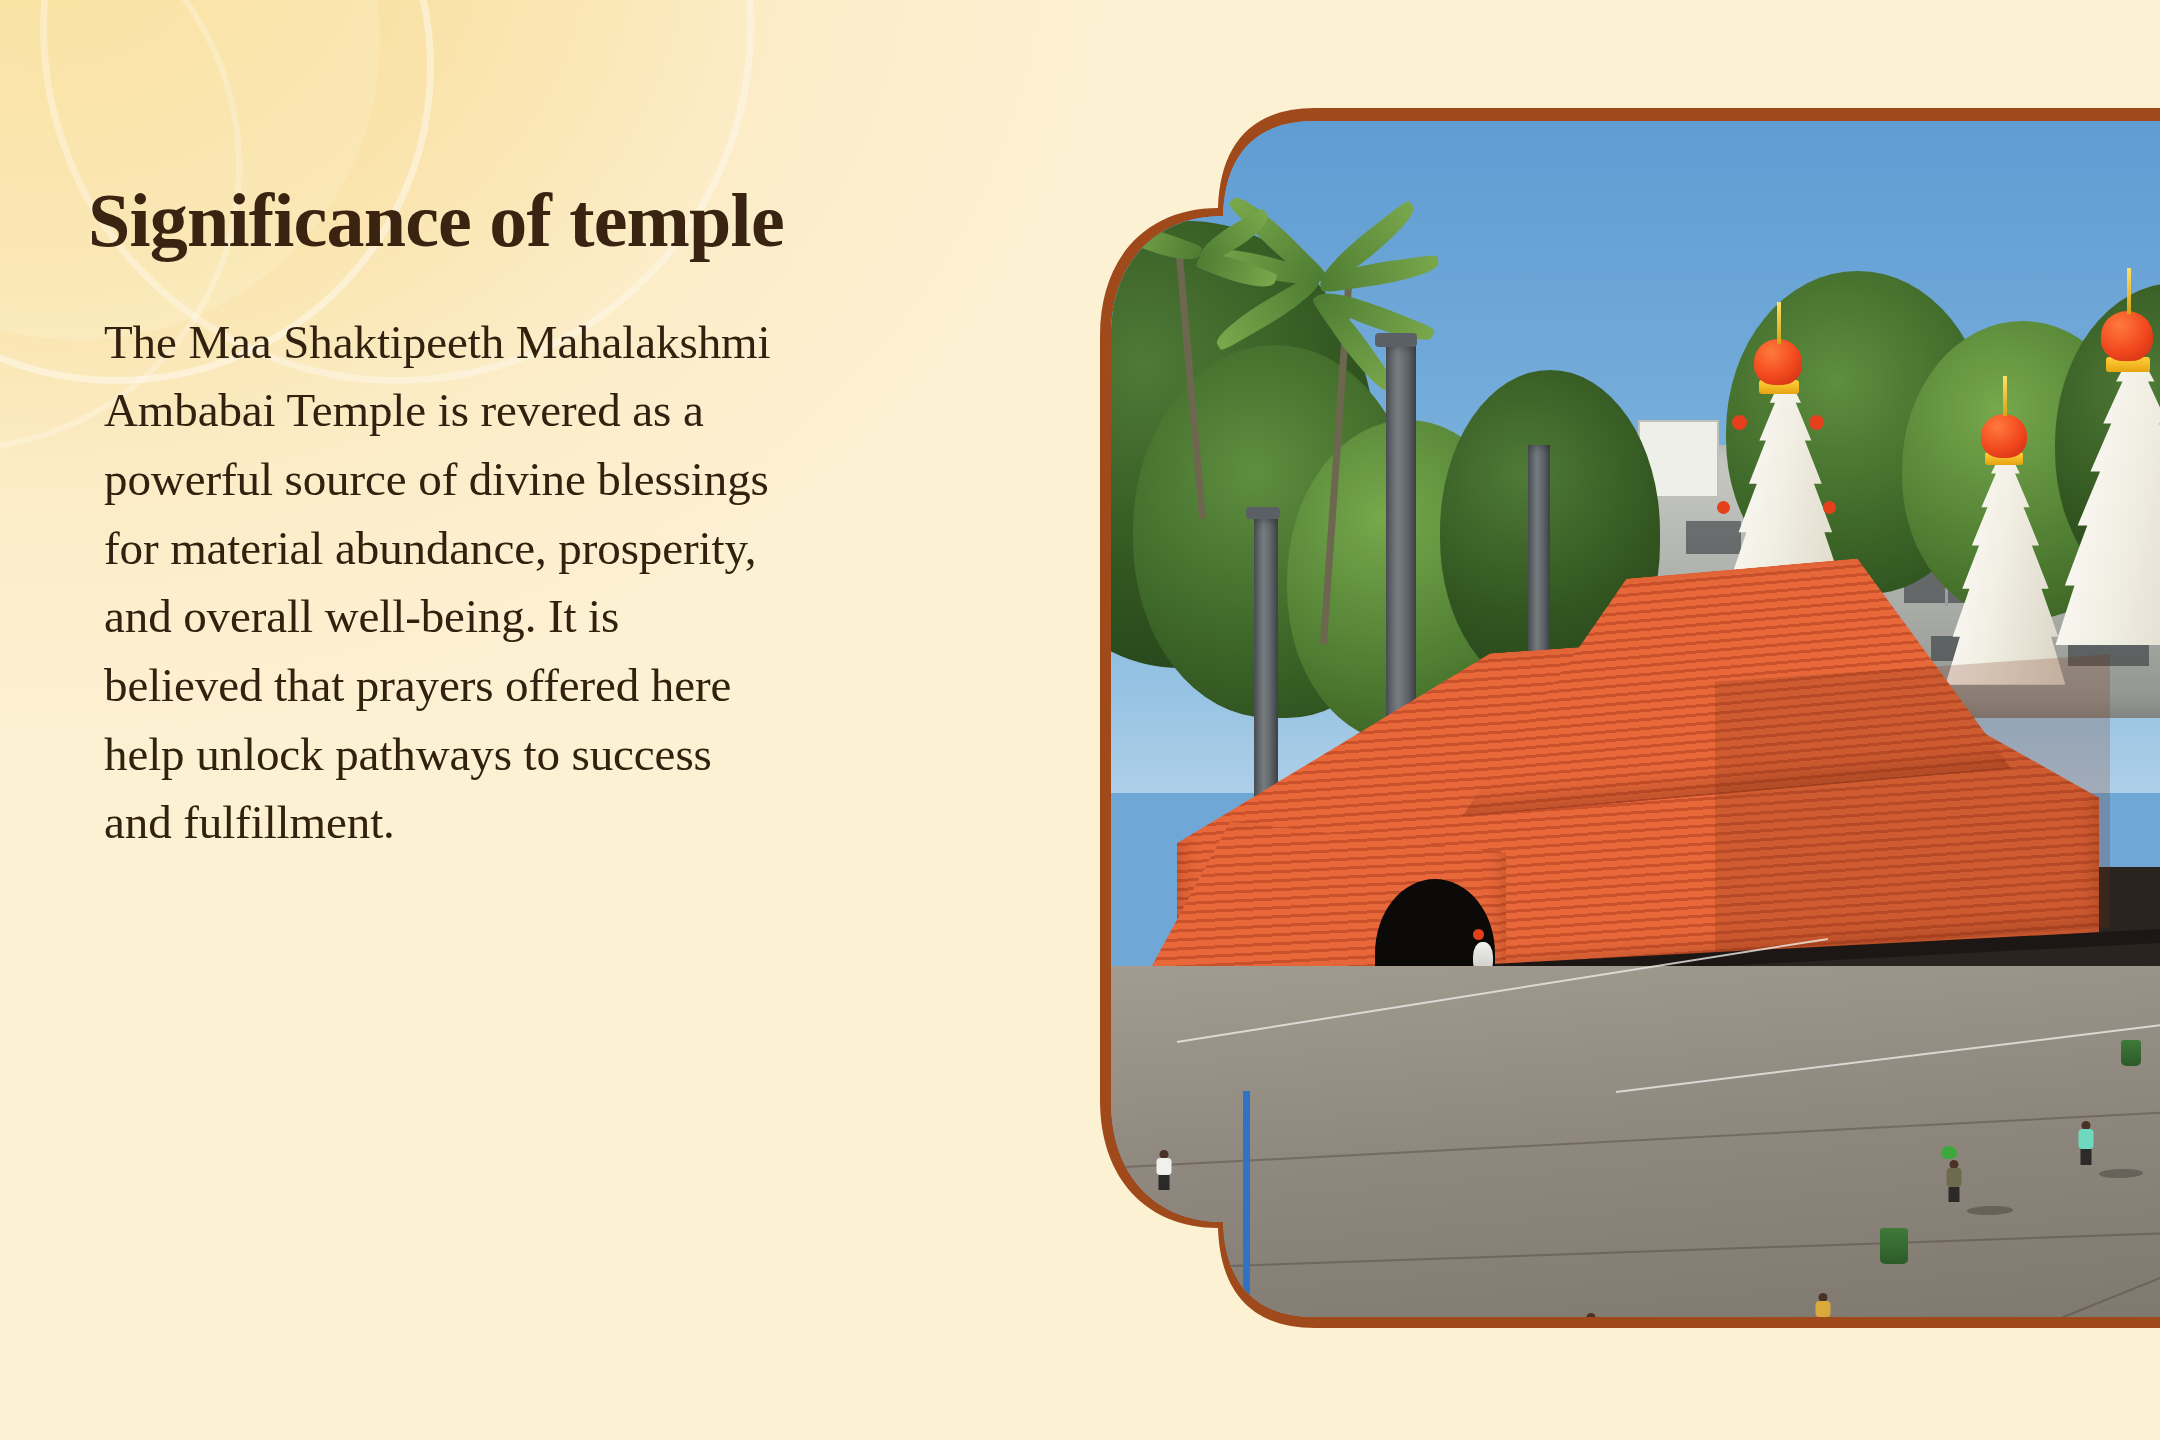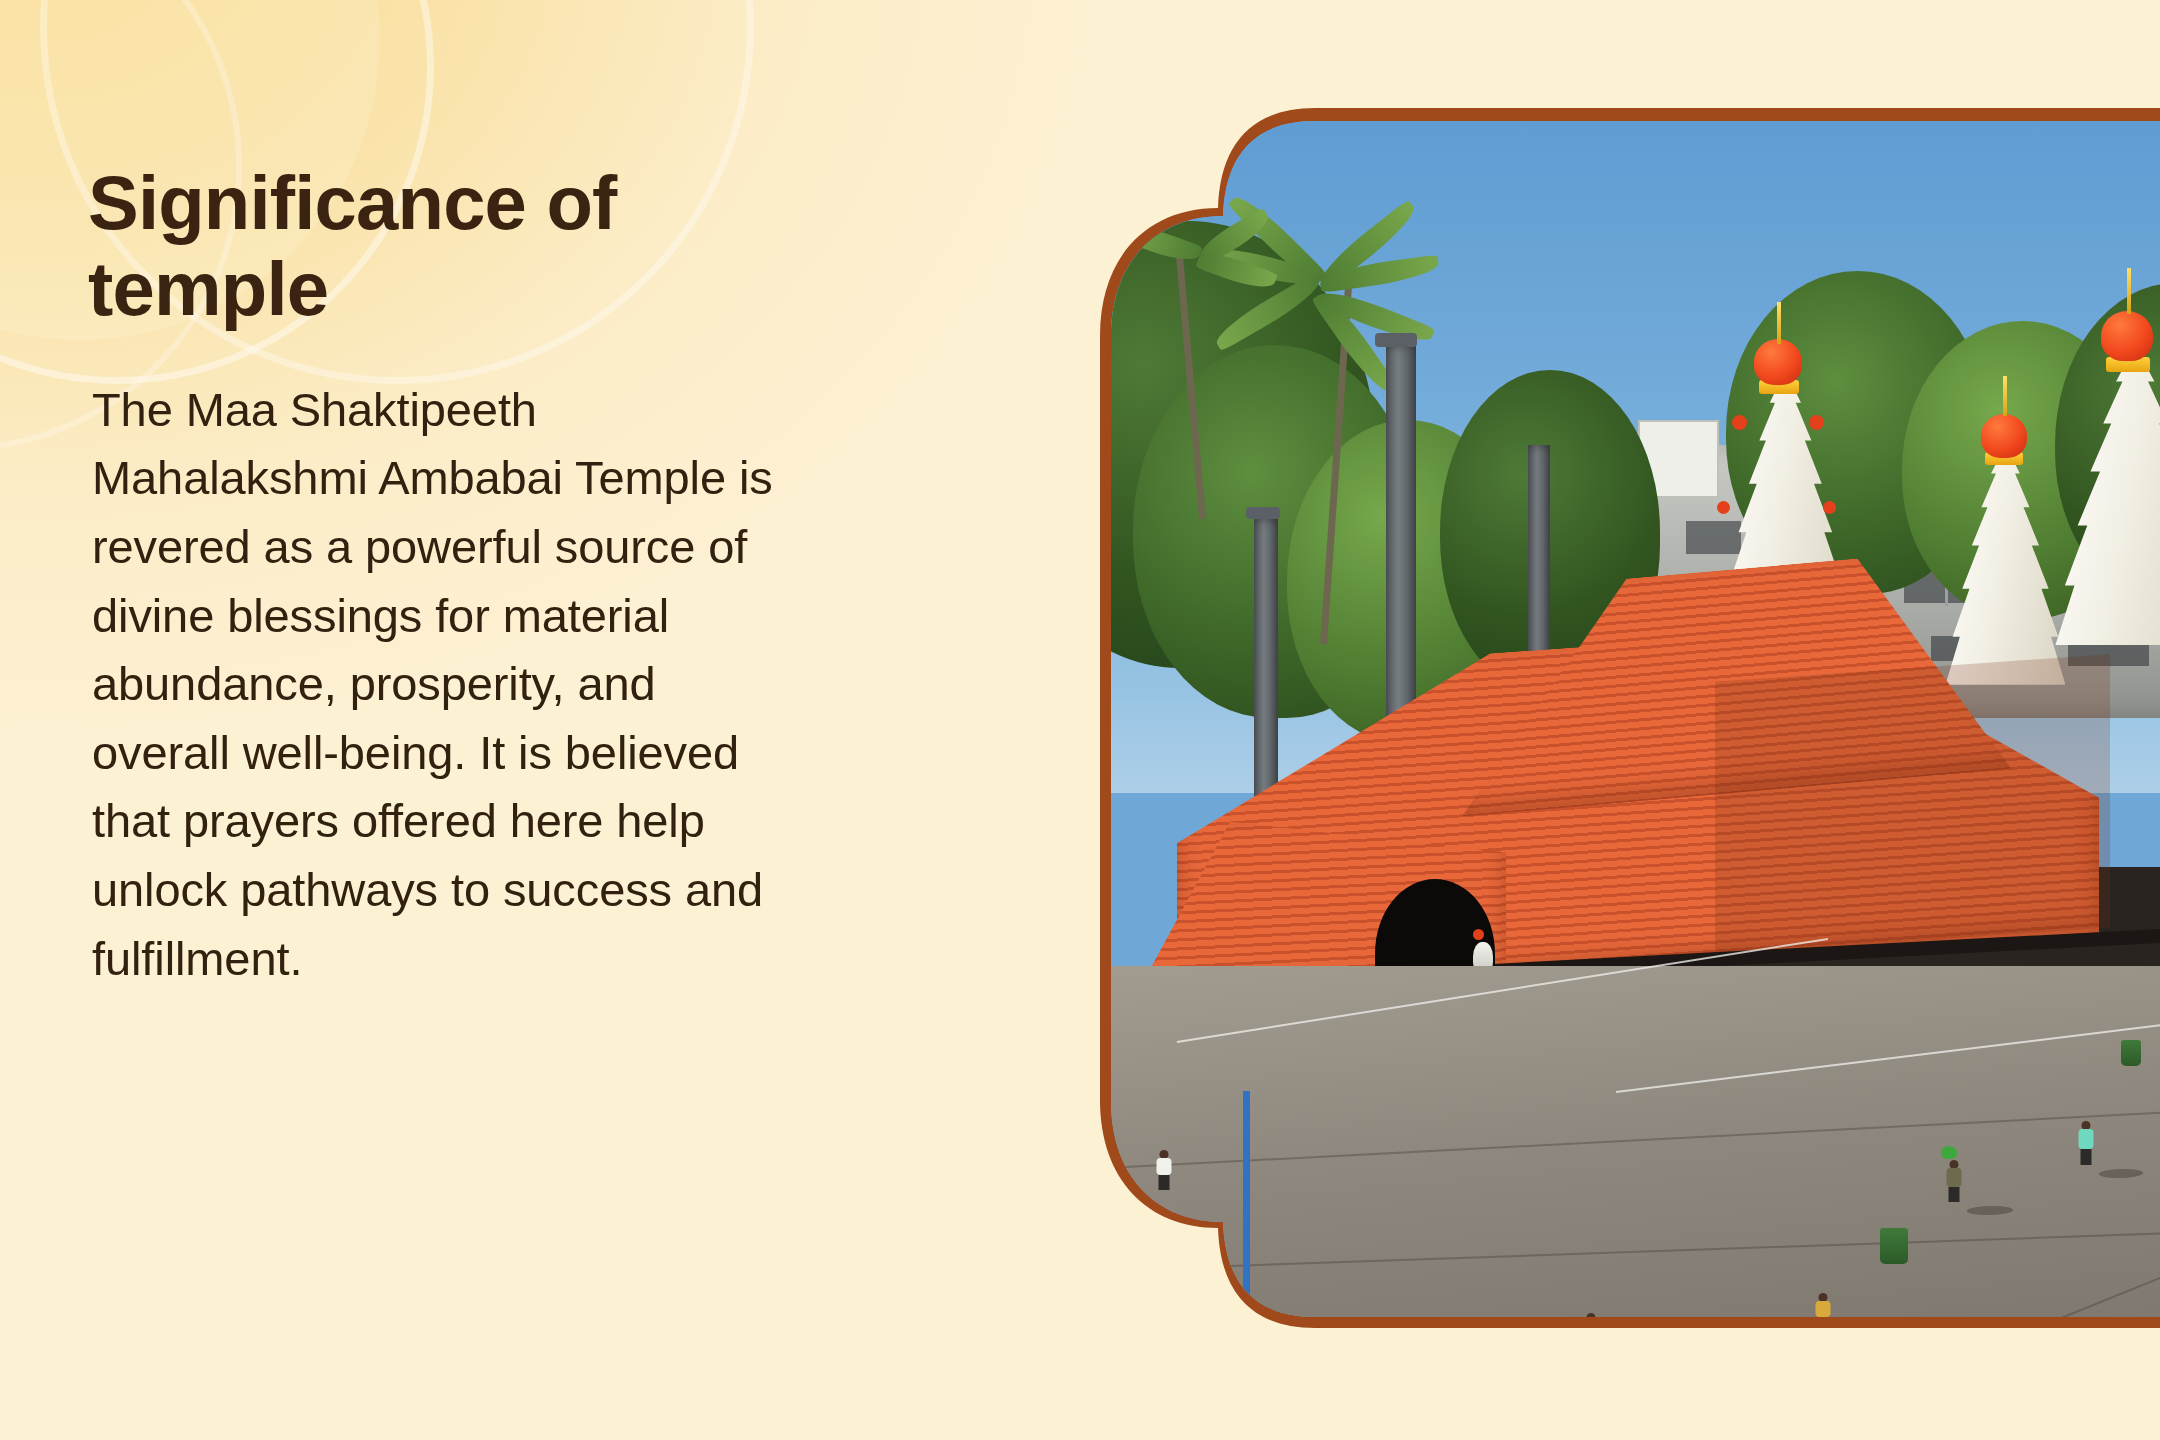"Significance of temple" #textcol { font-family: none -> Liberation Serif, serif; top: 160px -> 178px }
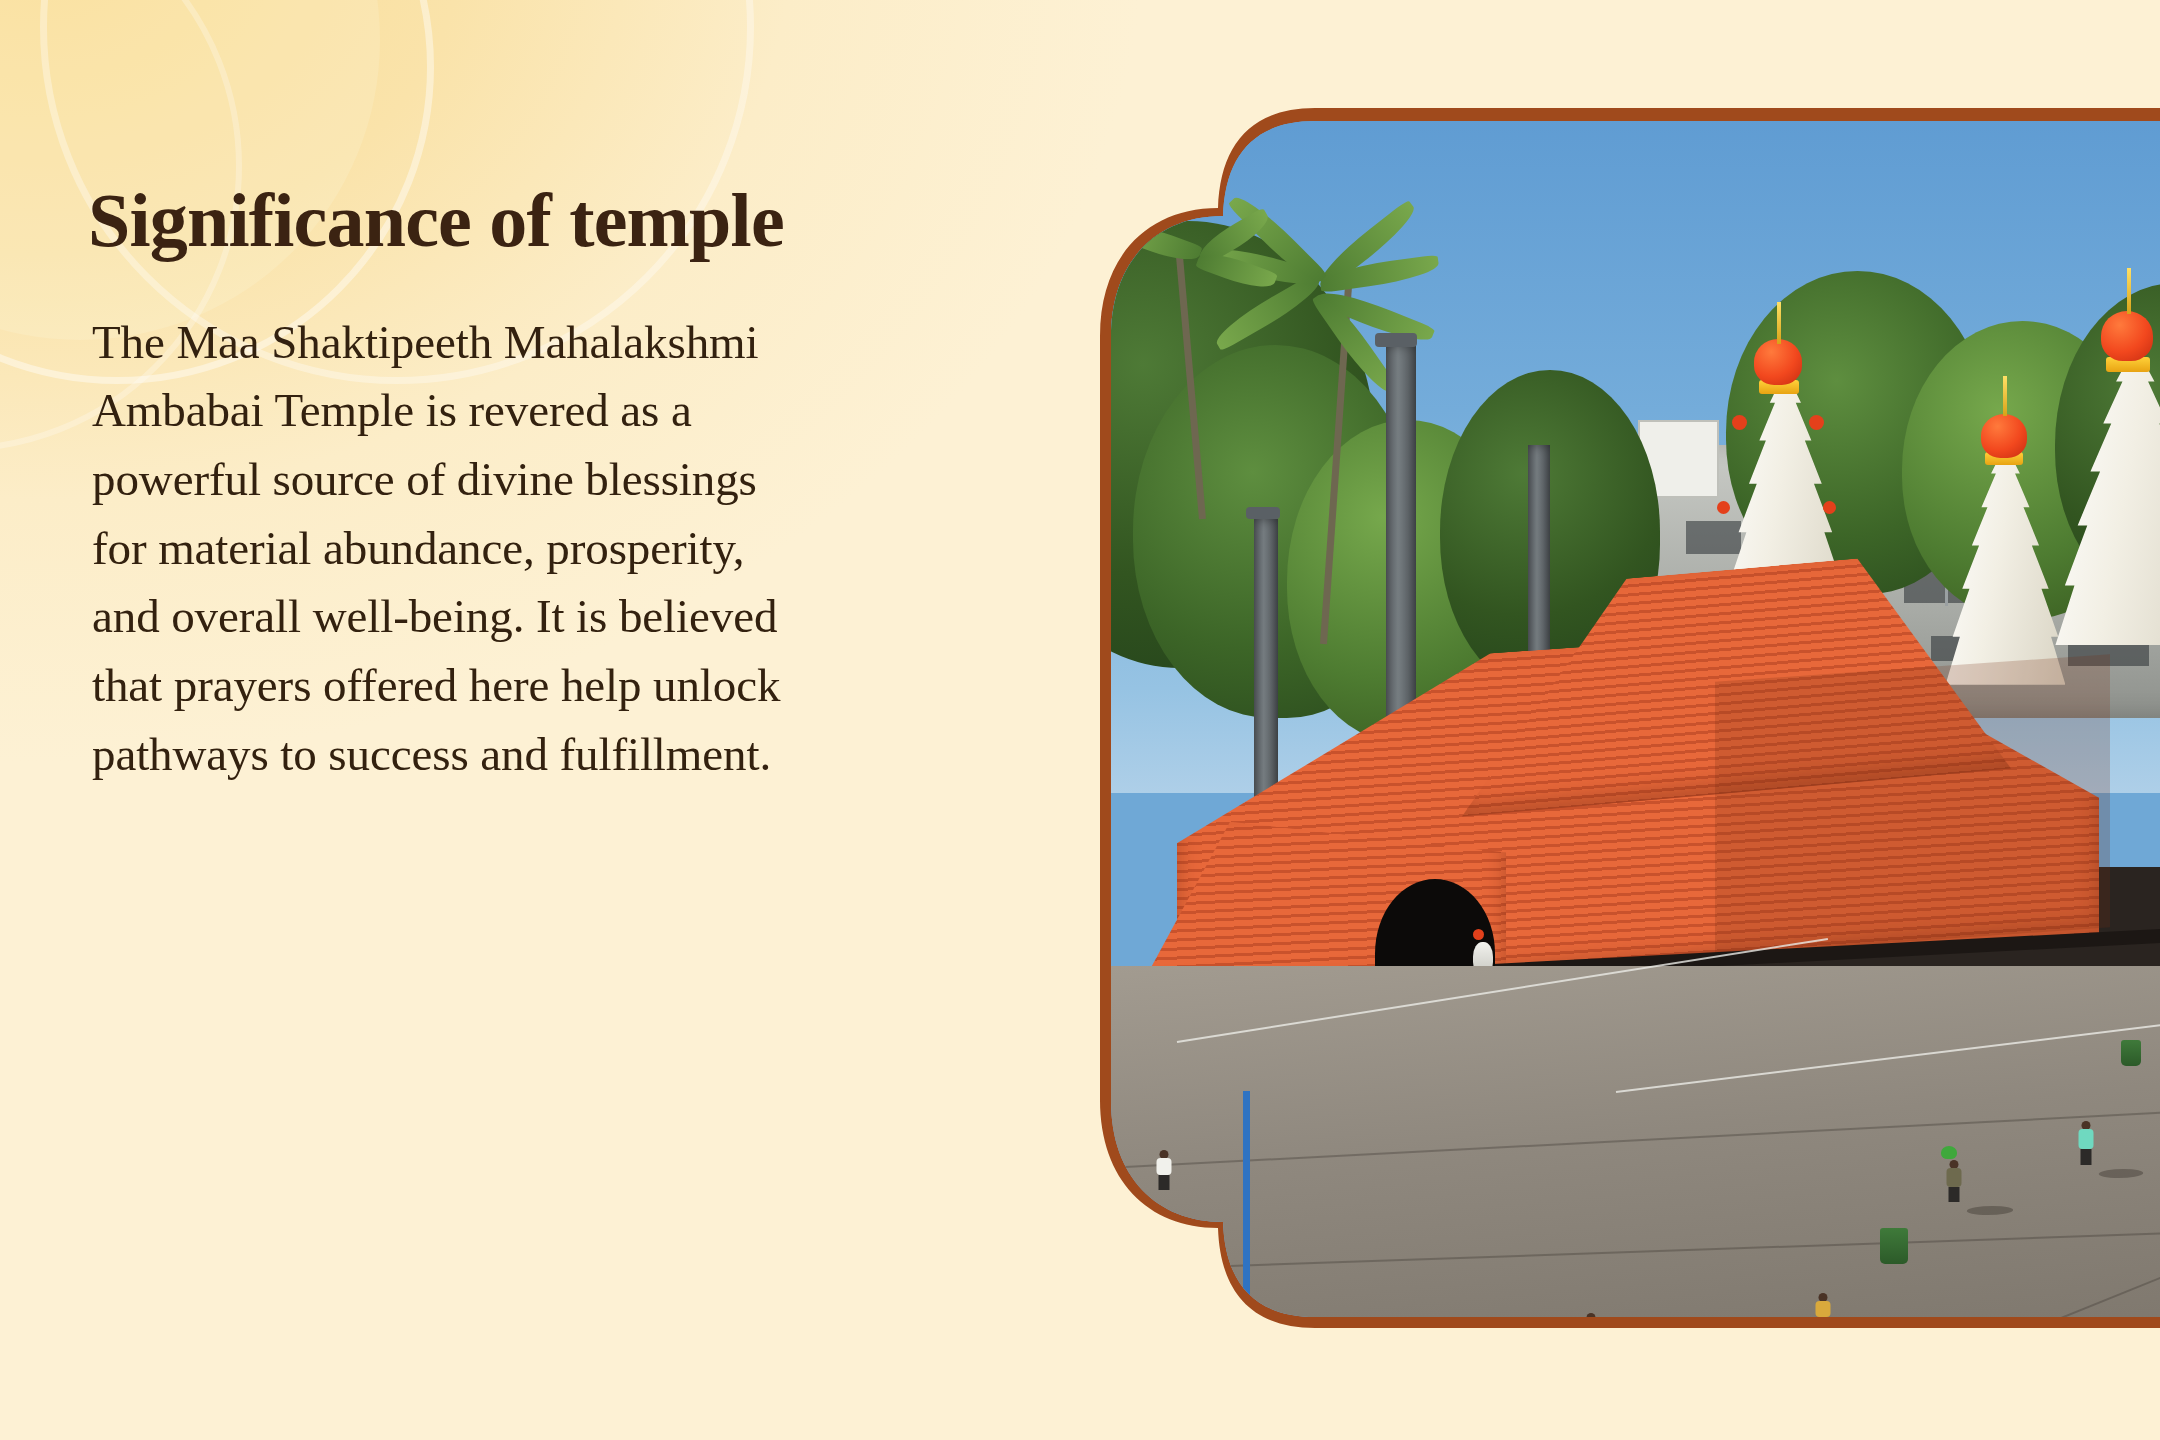"The Maa Shaktipeeth Mahalakshmi Ambabai" #body { margin: 4px -> 16px }
